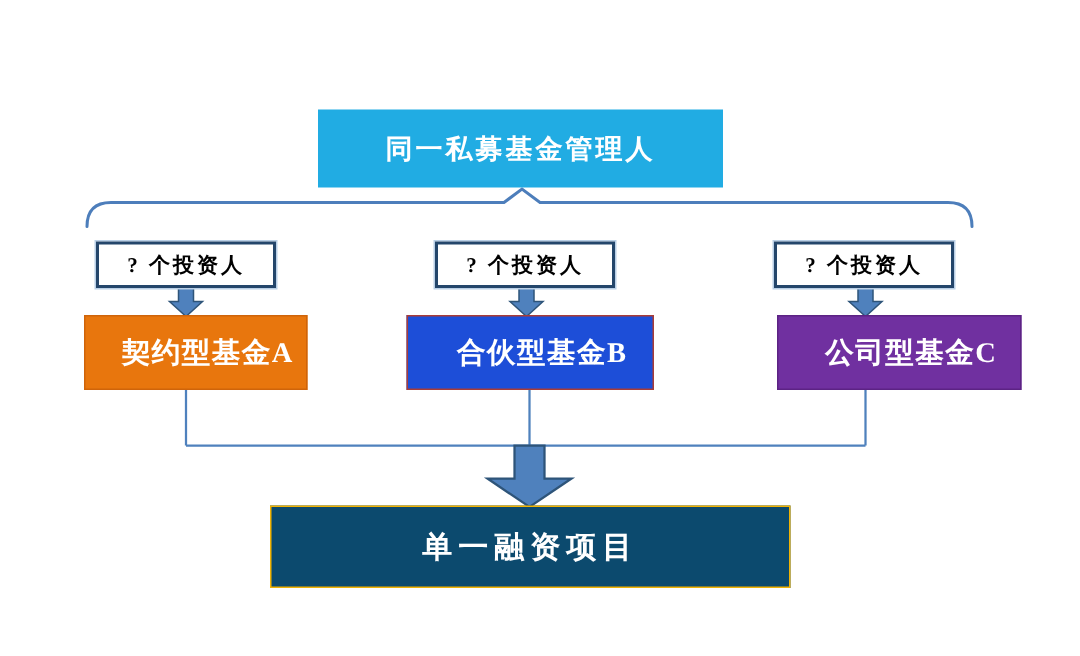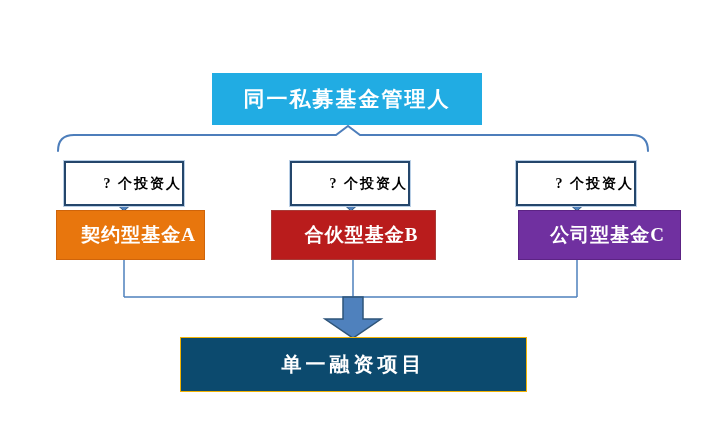"同一私募基金管理人" .manager-box { font-size: 21px -> 18px }
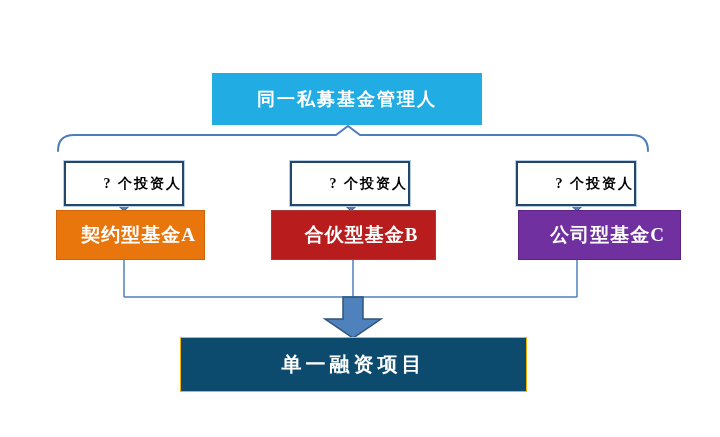"? 个投资人" .investor-box { height: 45px -> 31px; justify-content: flex-end -> none }
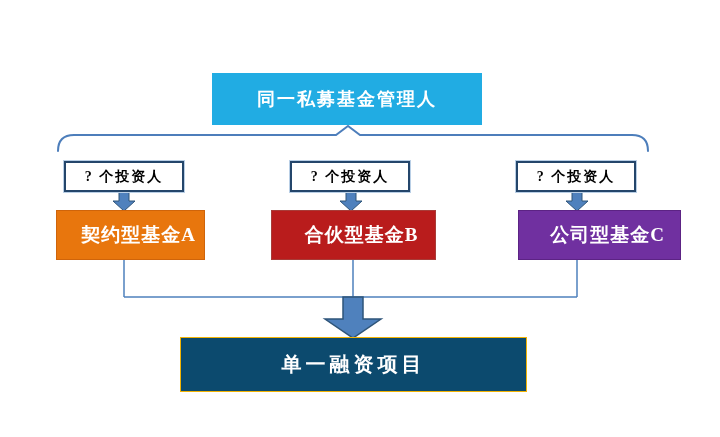"合伙型基金B" .fund-b { background: #b91c1c -> #1d4ed8 }
